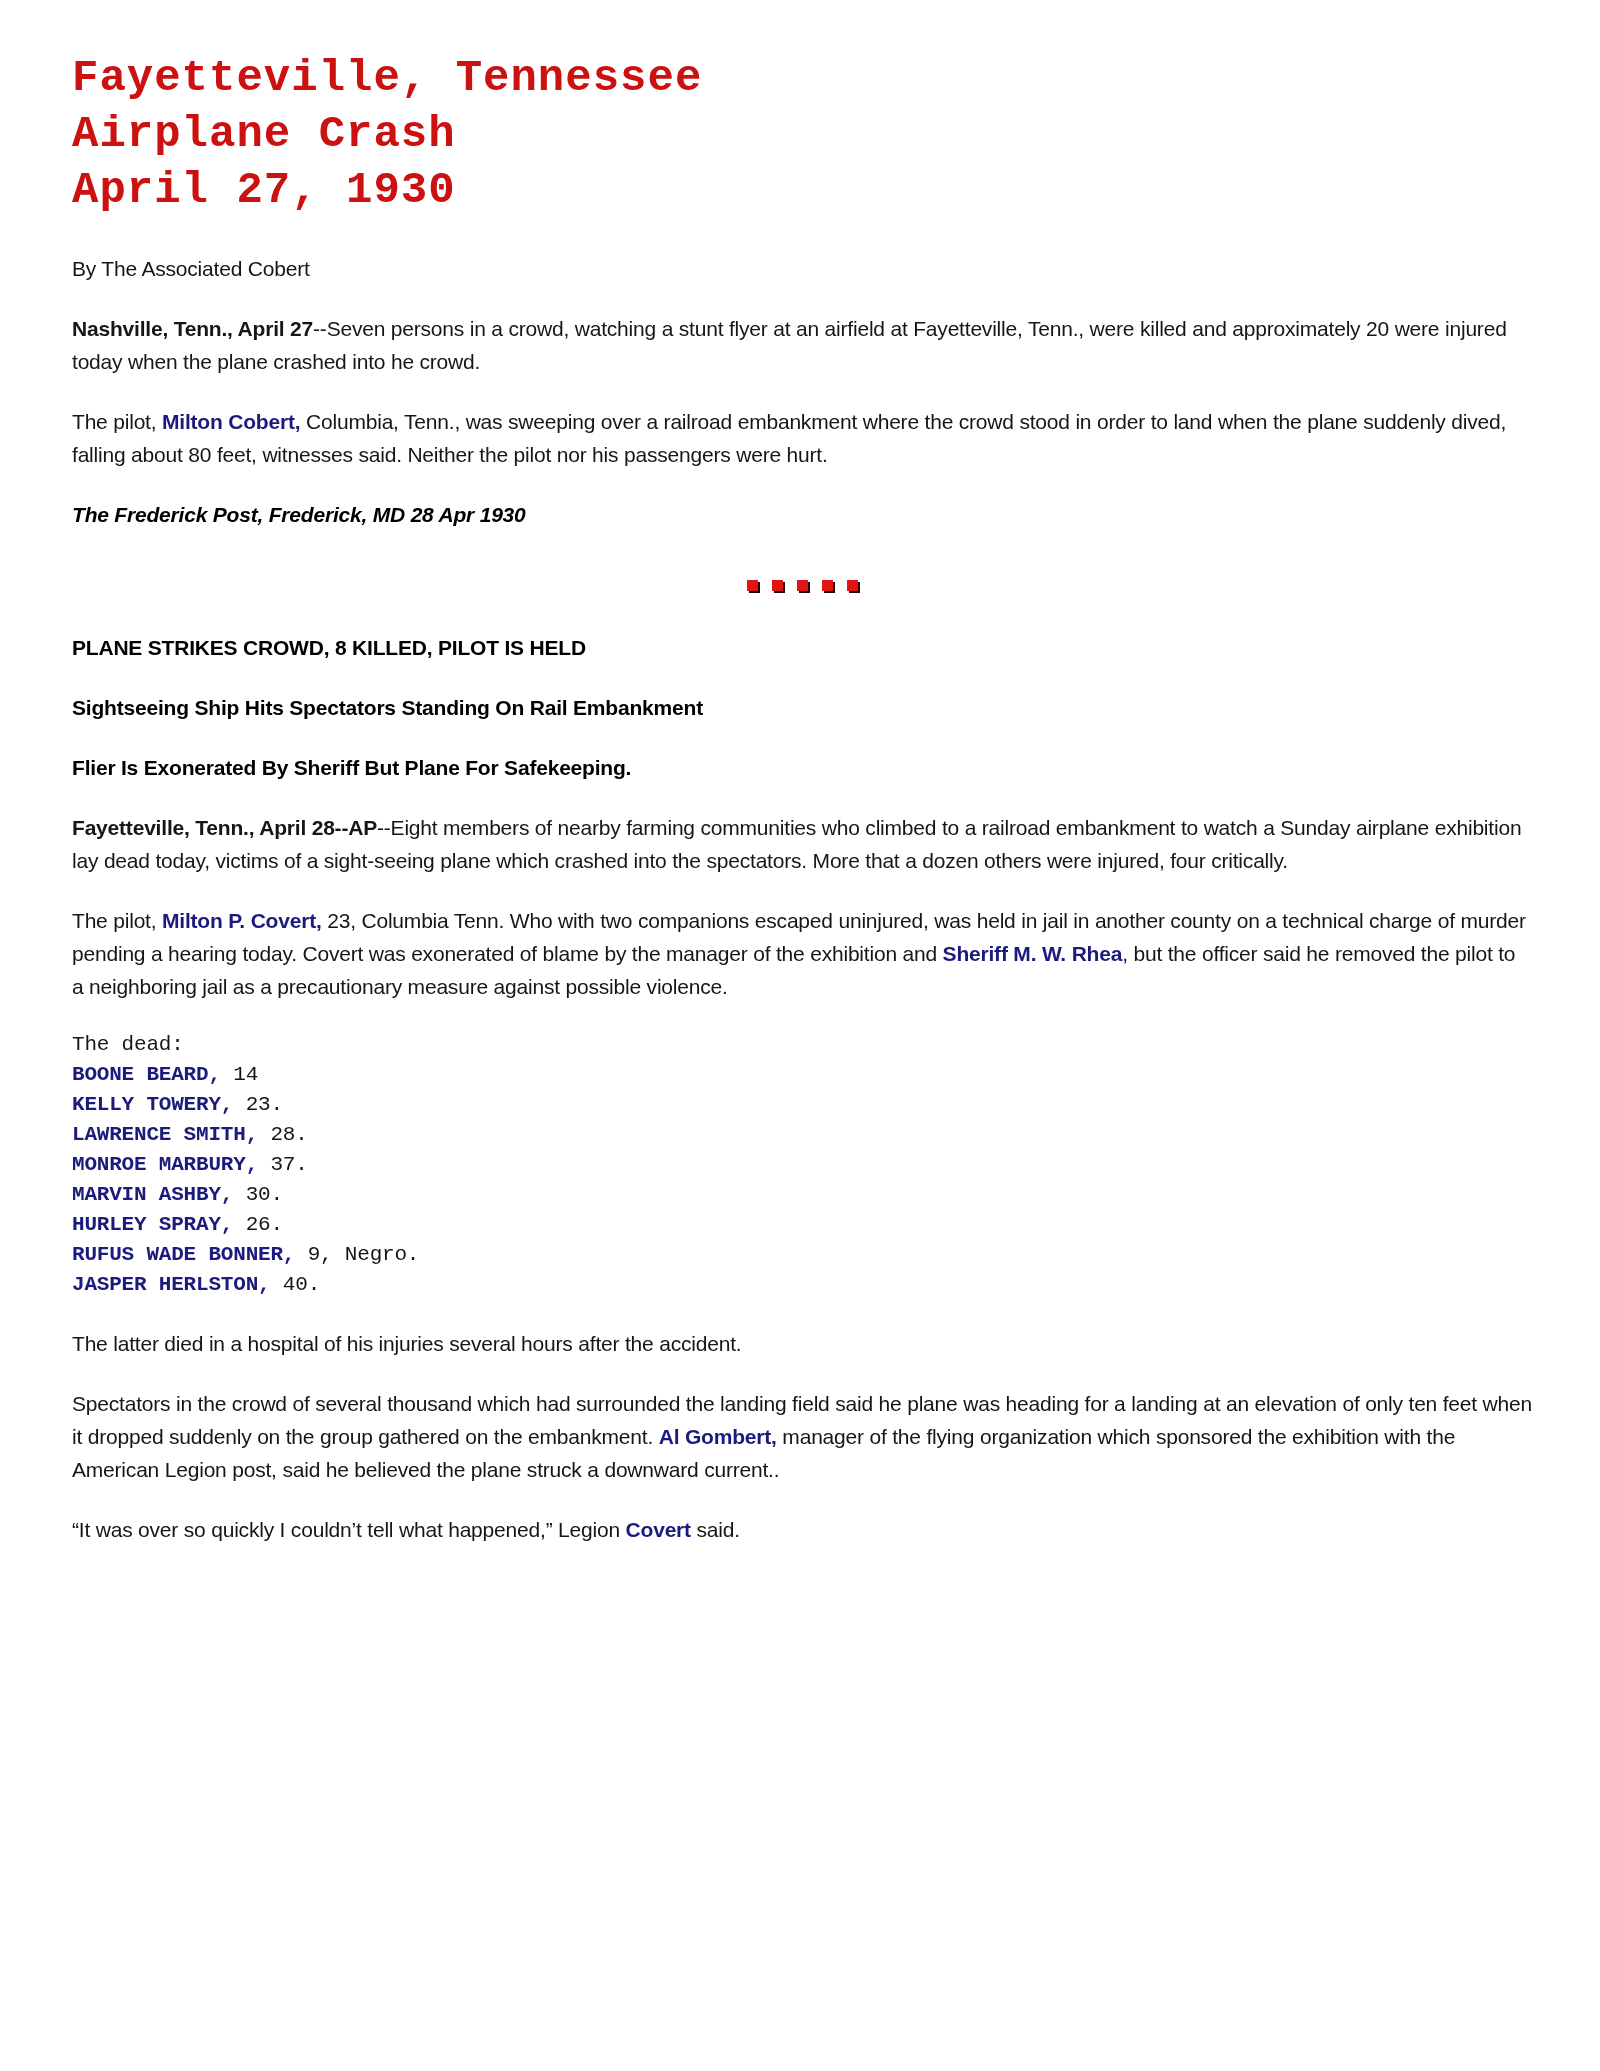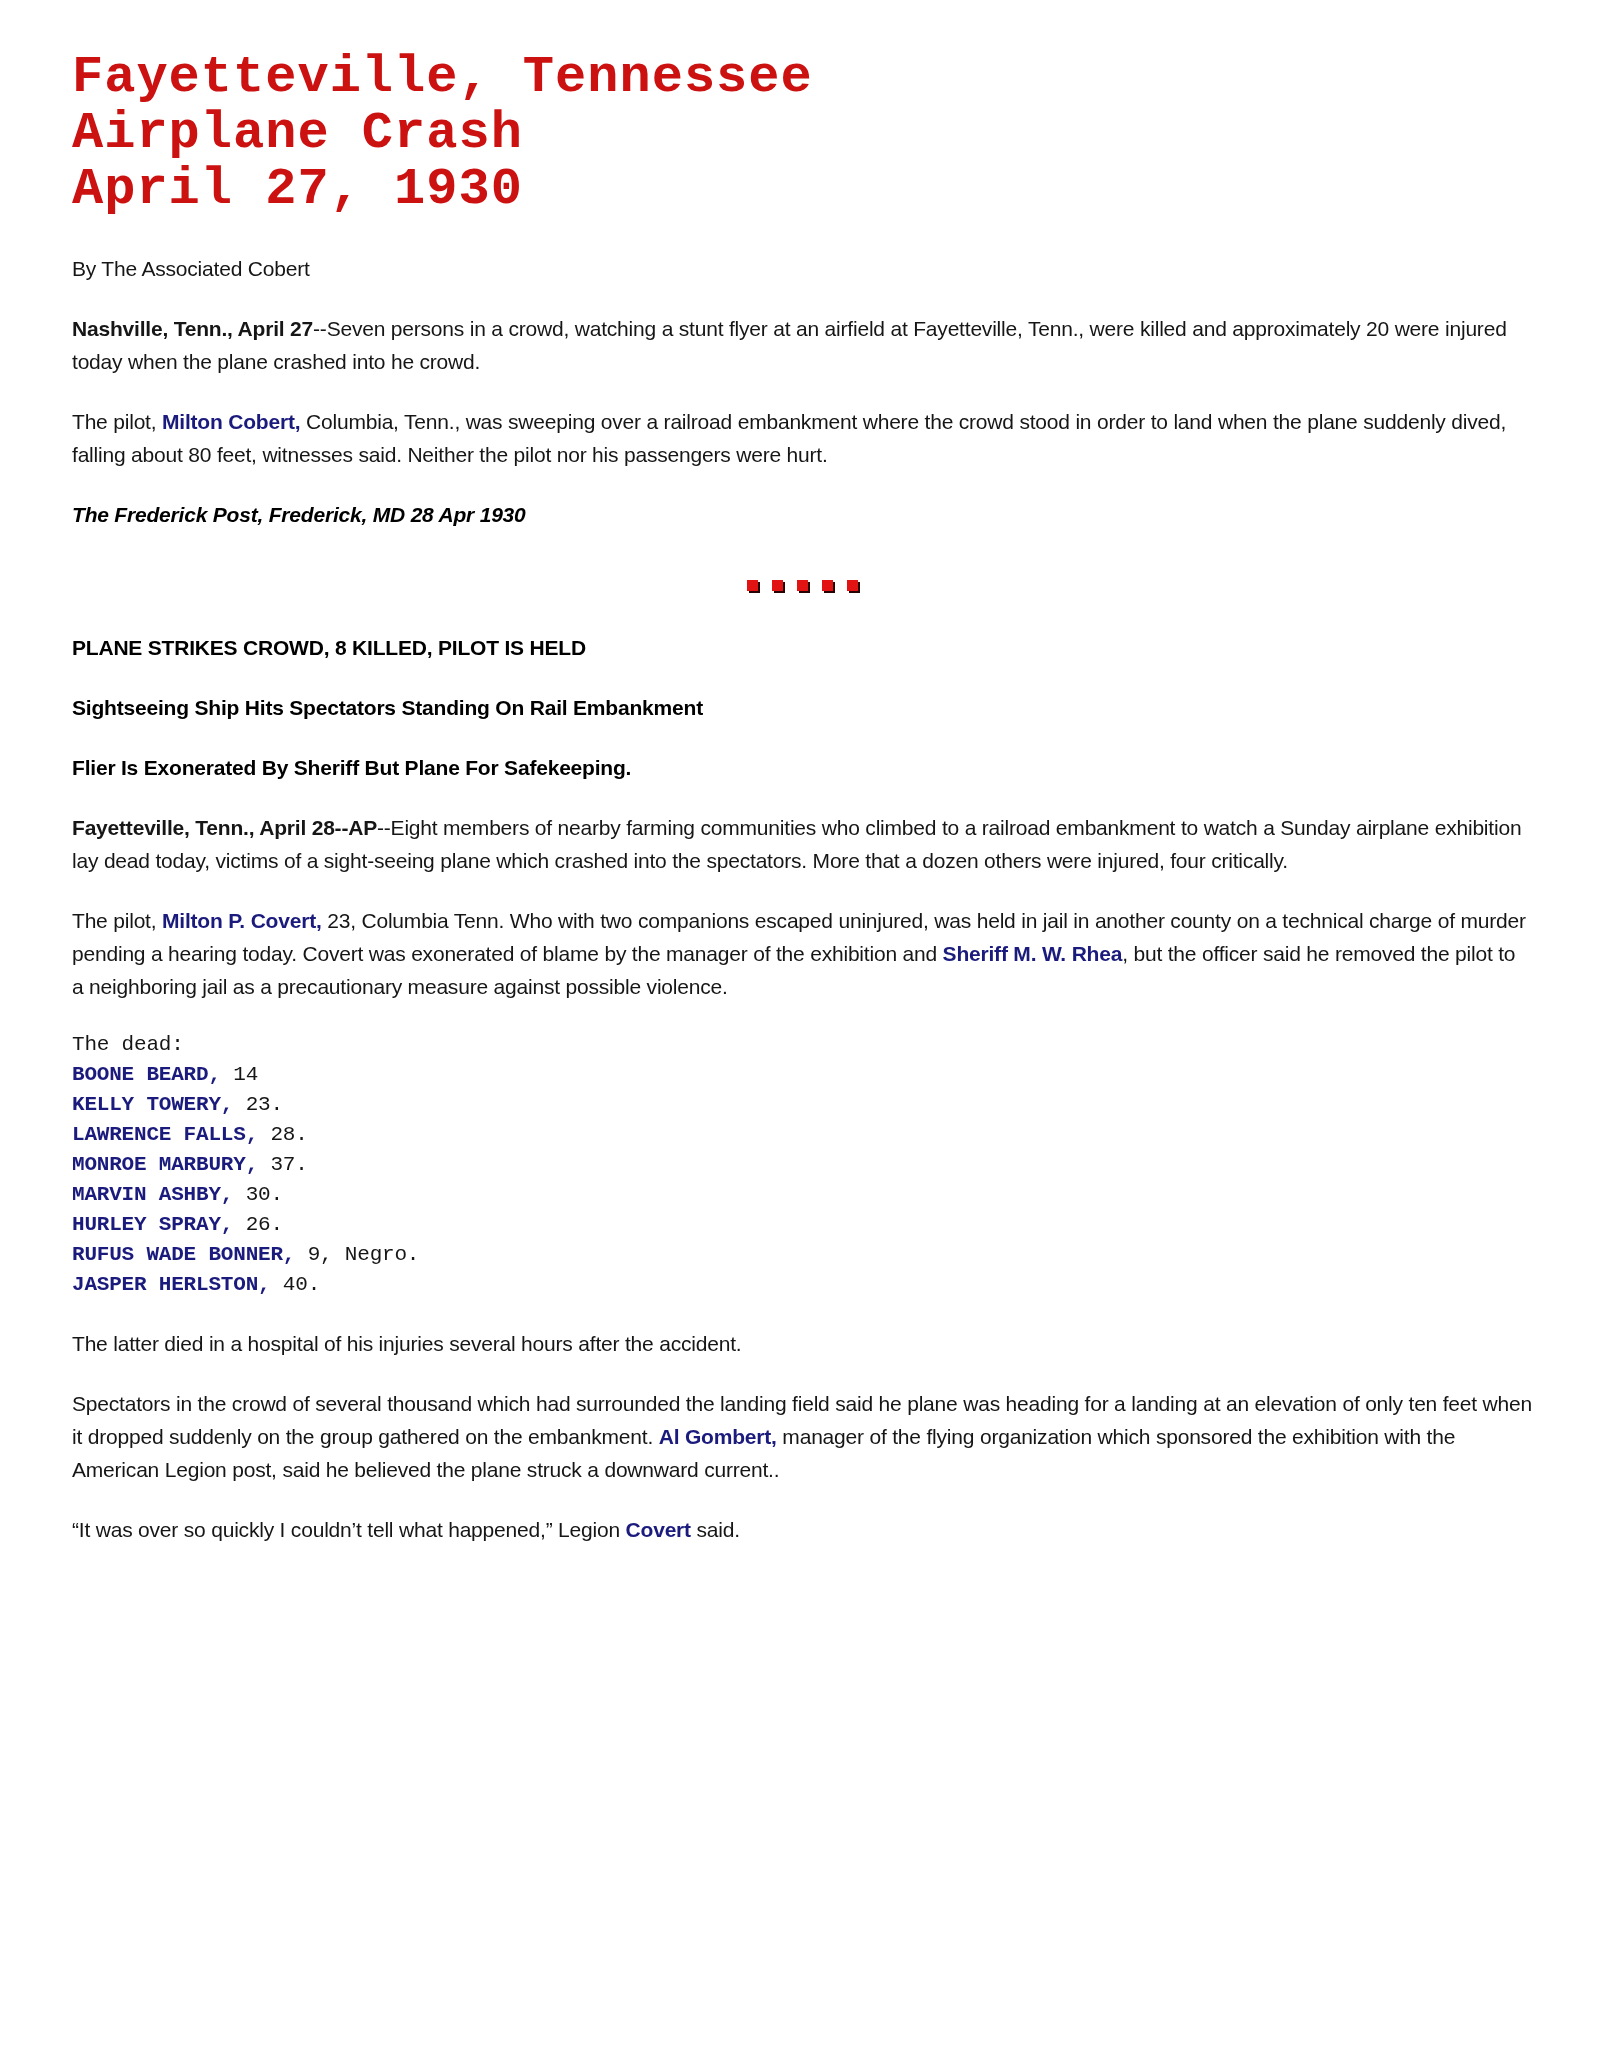"Fayetteville, Tennessee" .title { font-size: 52px -> 44px }
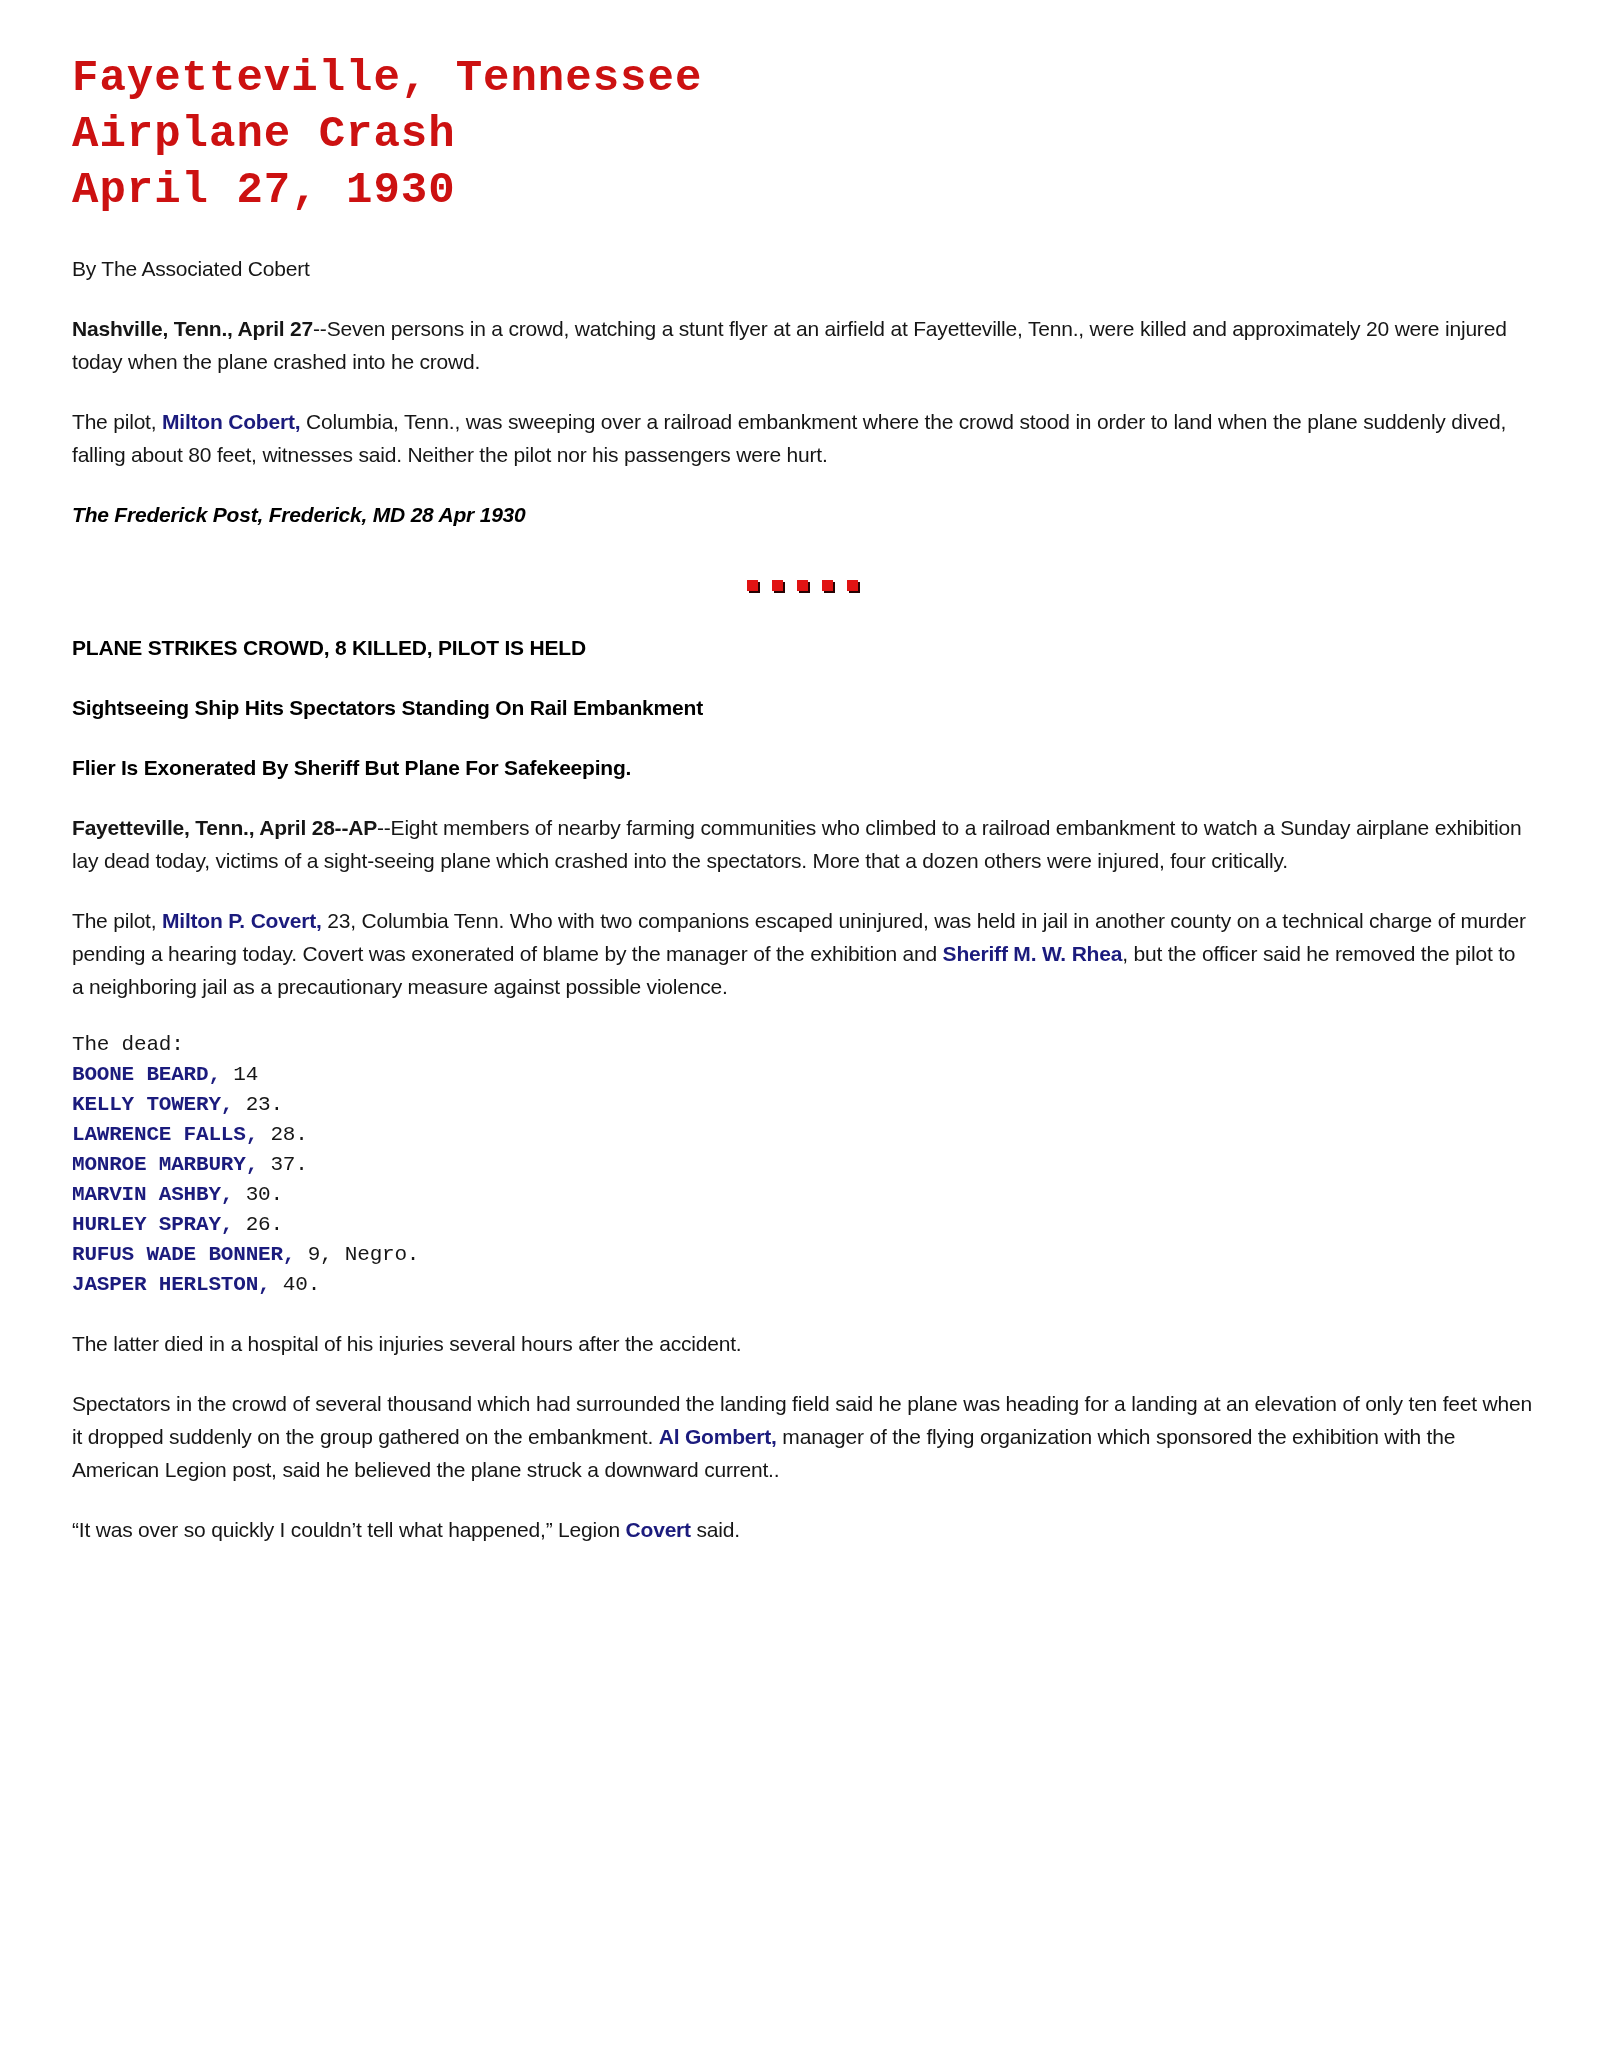"LAWRENCE FALLS," span.navy { text: FALLS -> SMITH }
